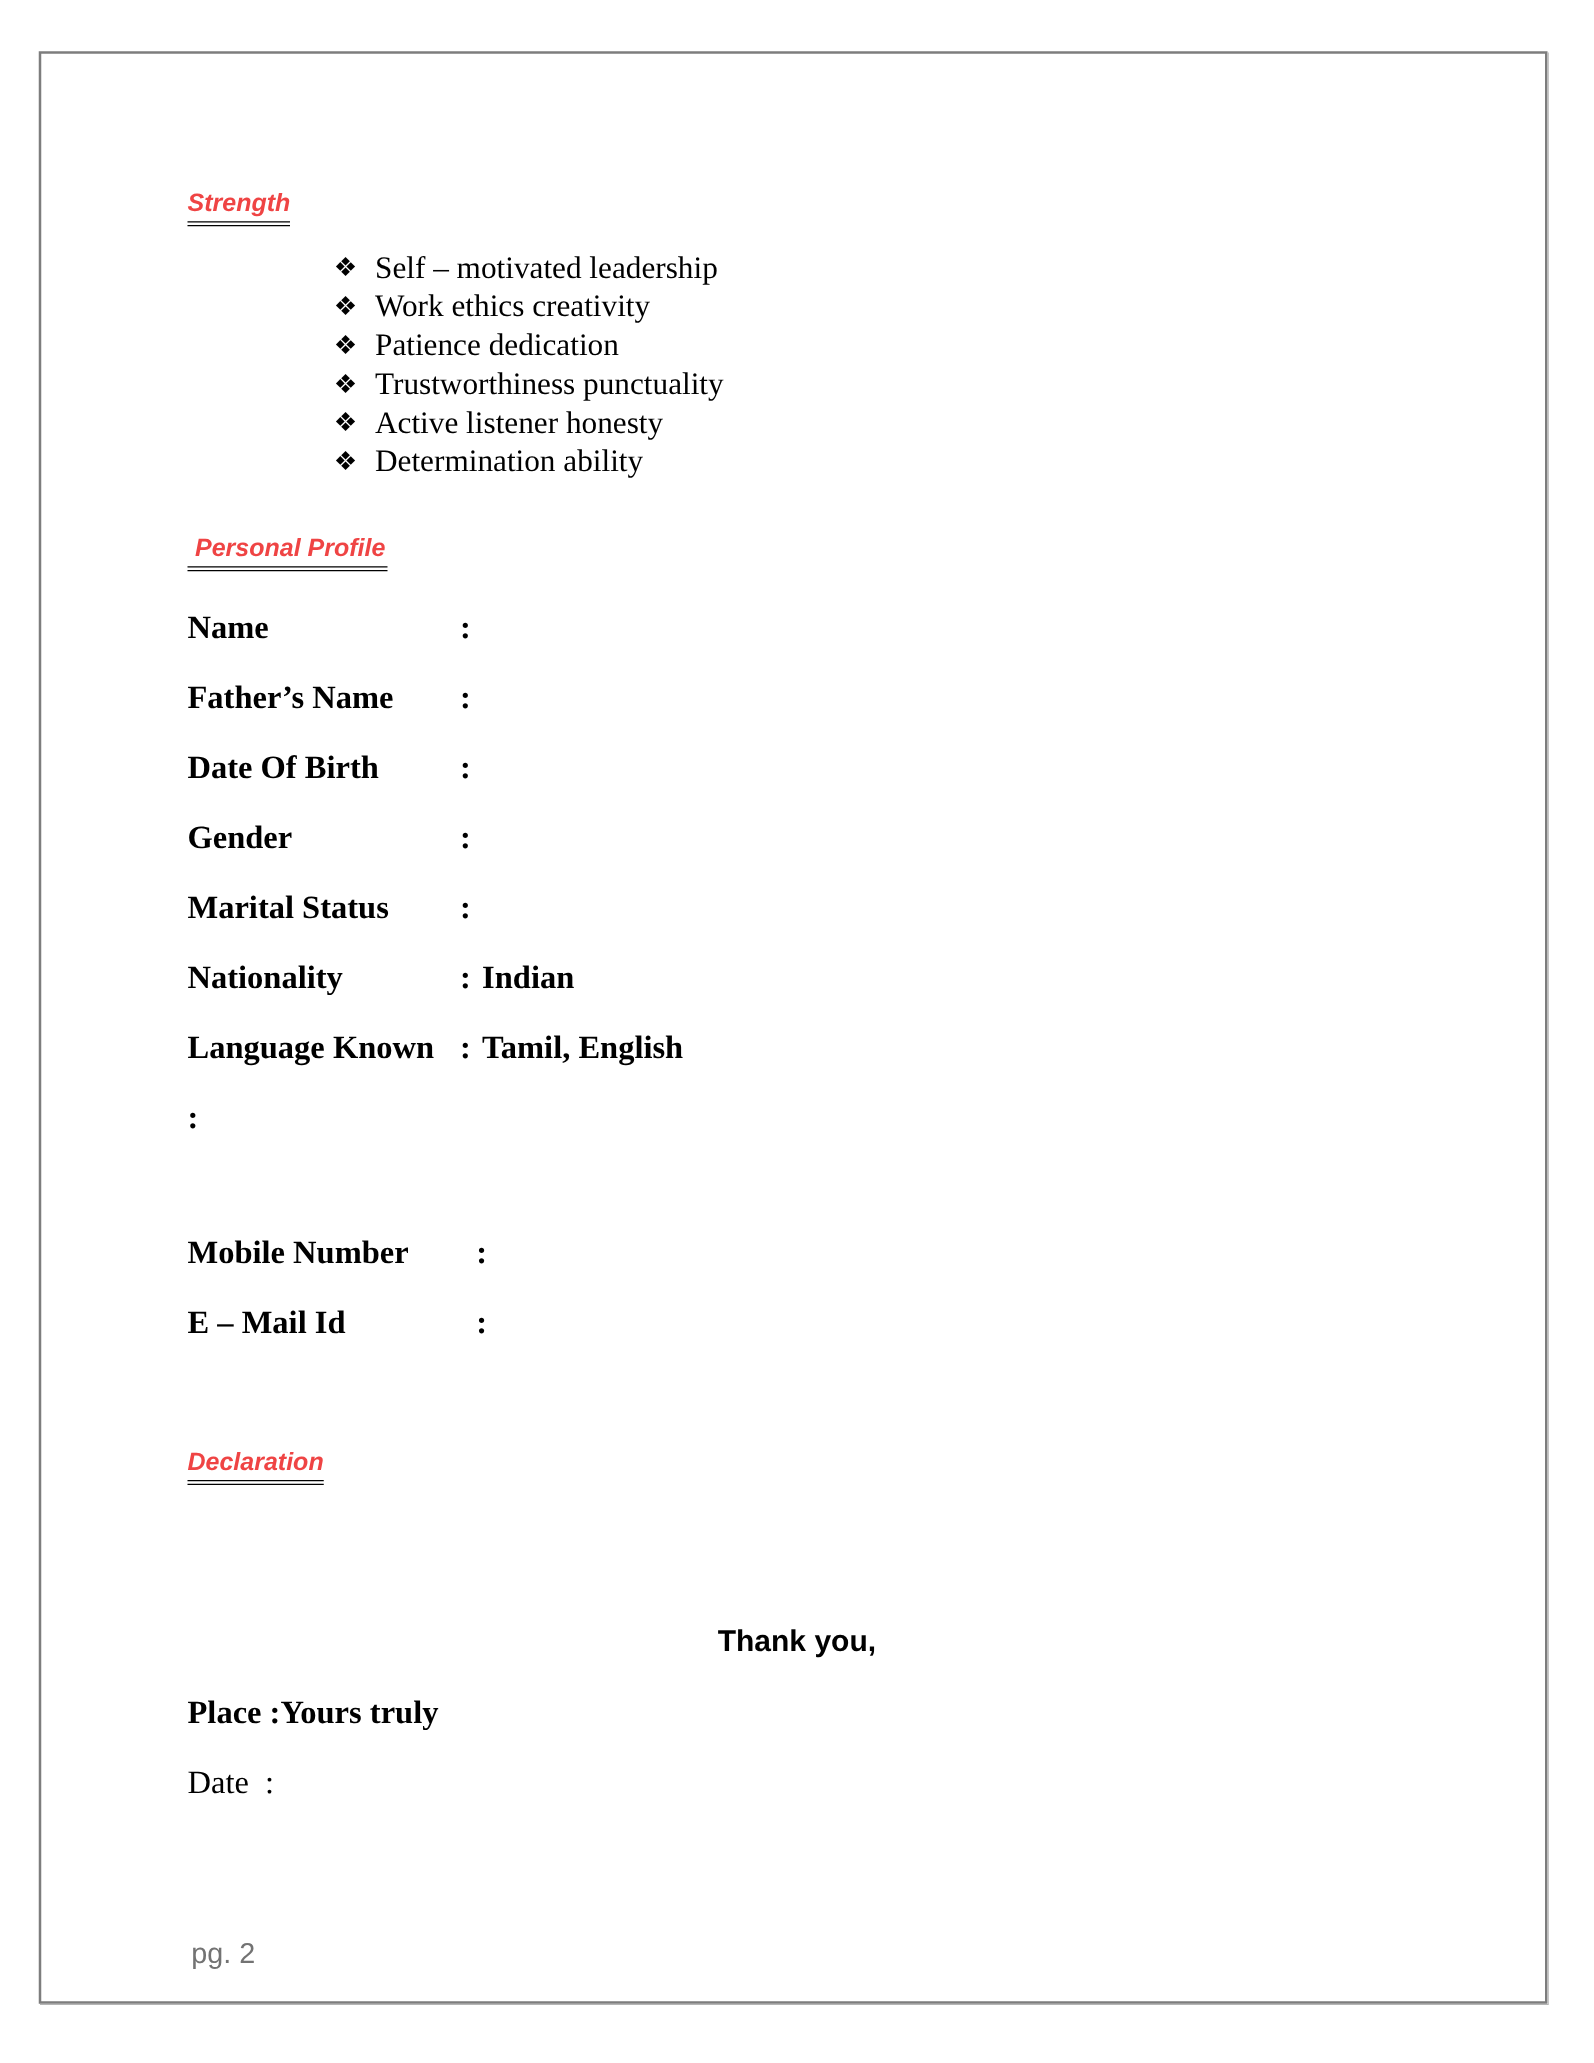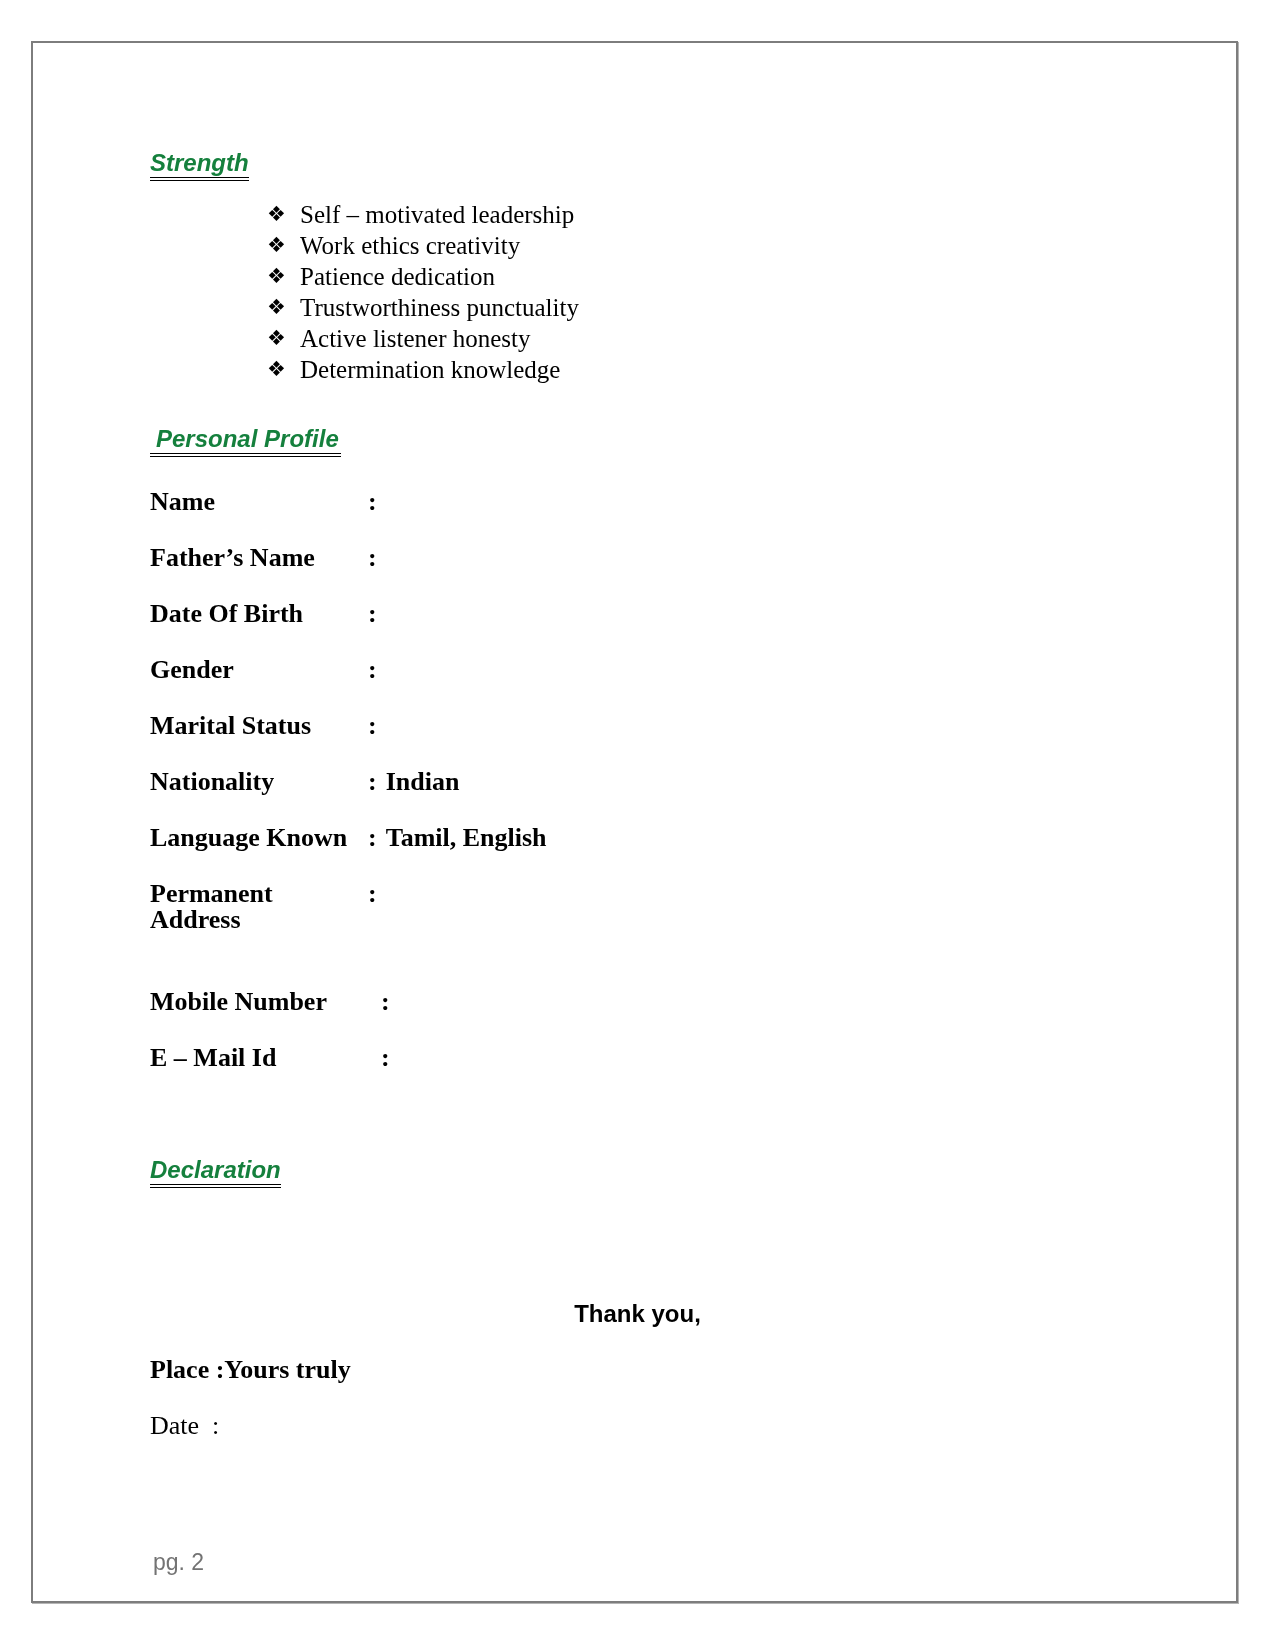"Strength" .heading { color: #15803d -> #ef4444; font-size: 24px -> 20px }
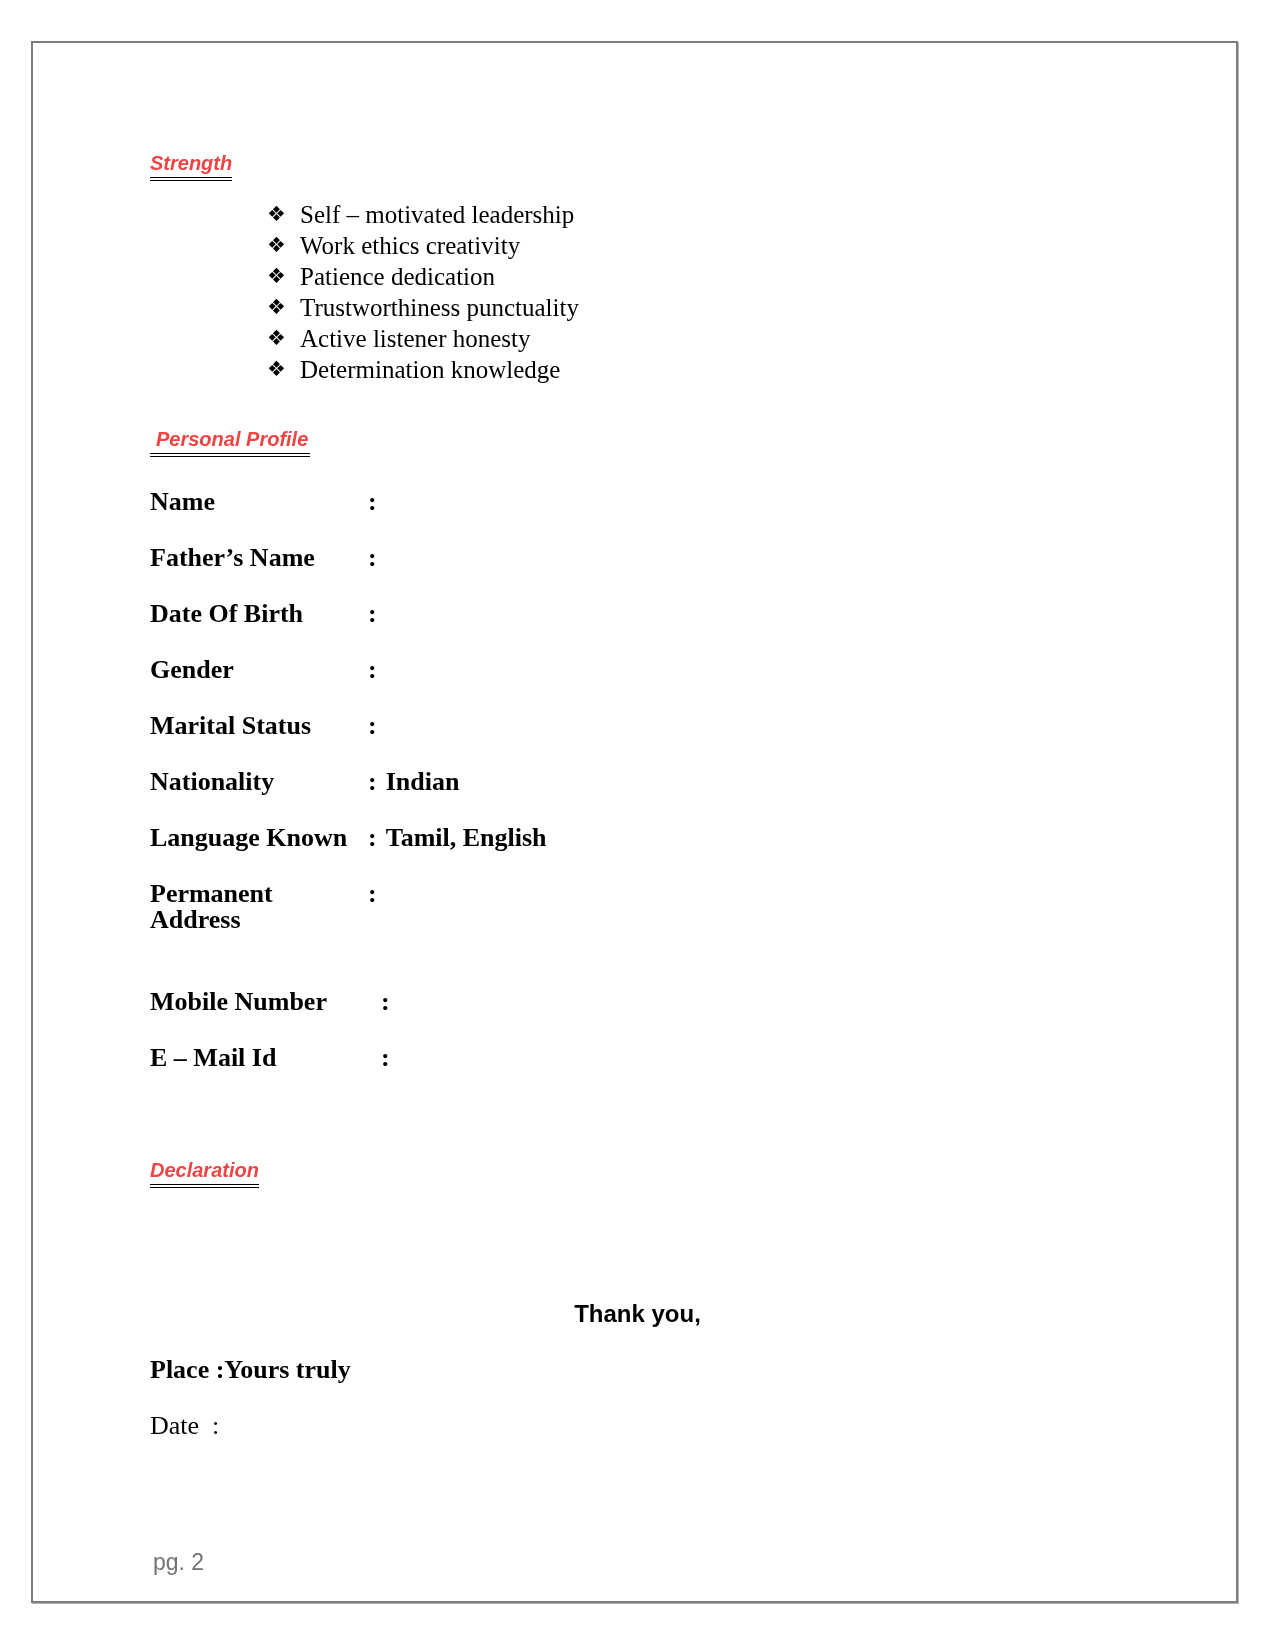"Determination knowledge" span.btext { text: knowledge -> ability }
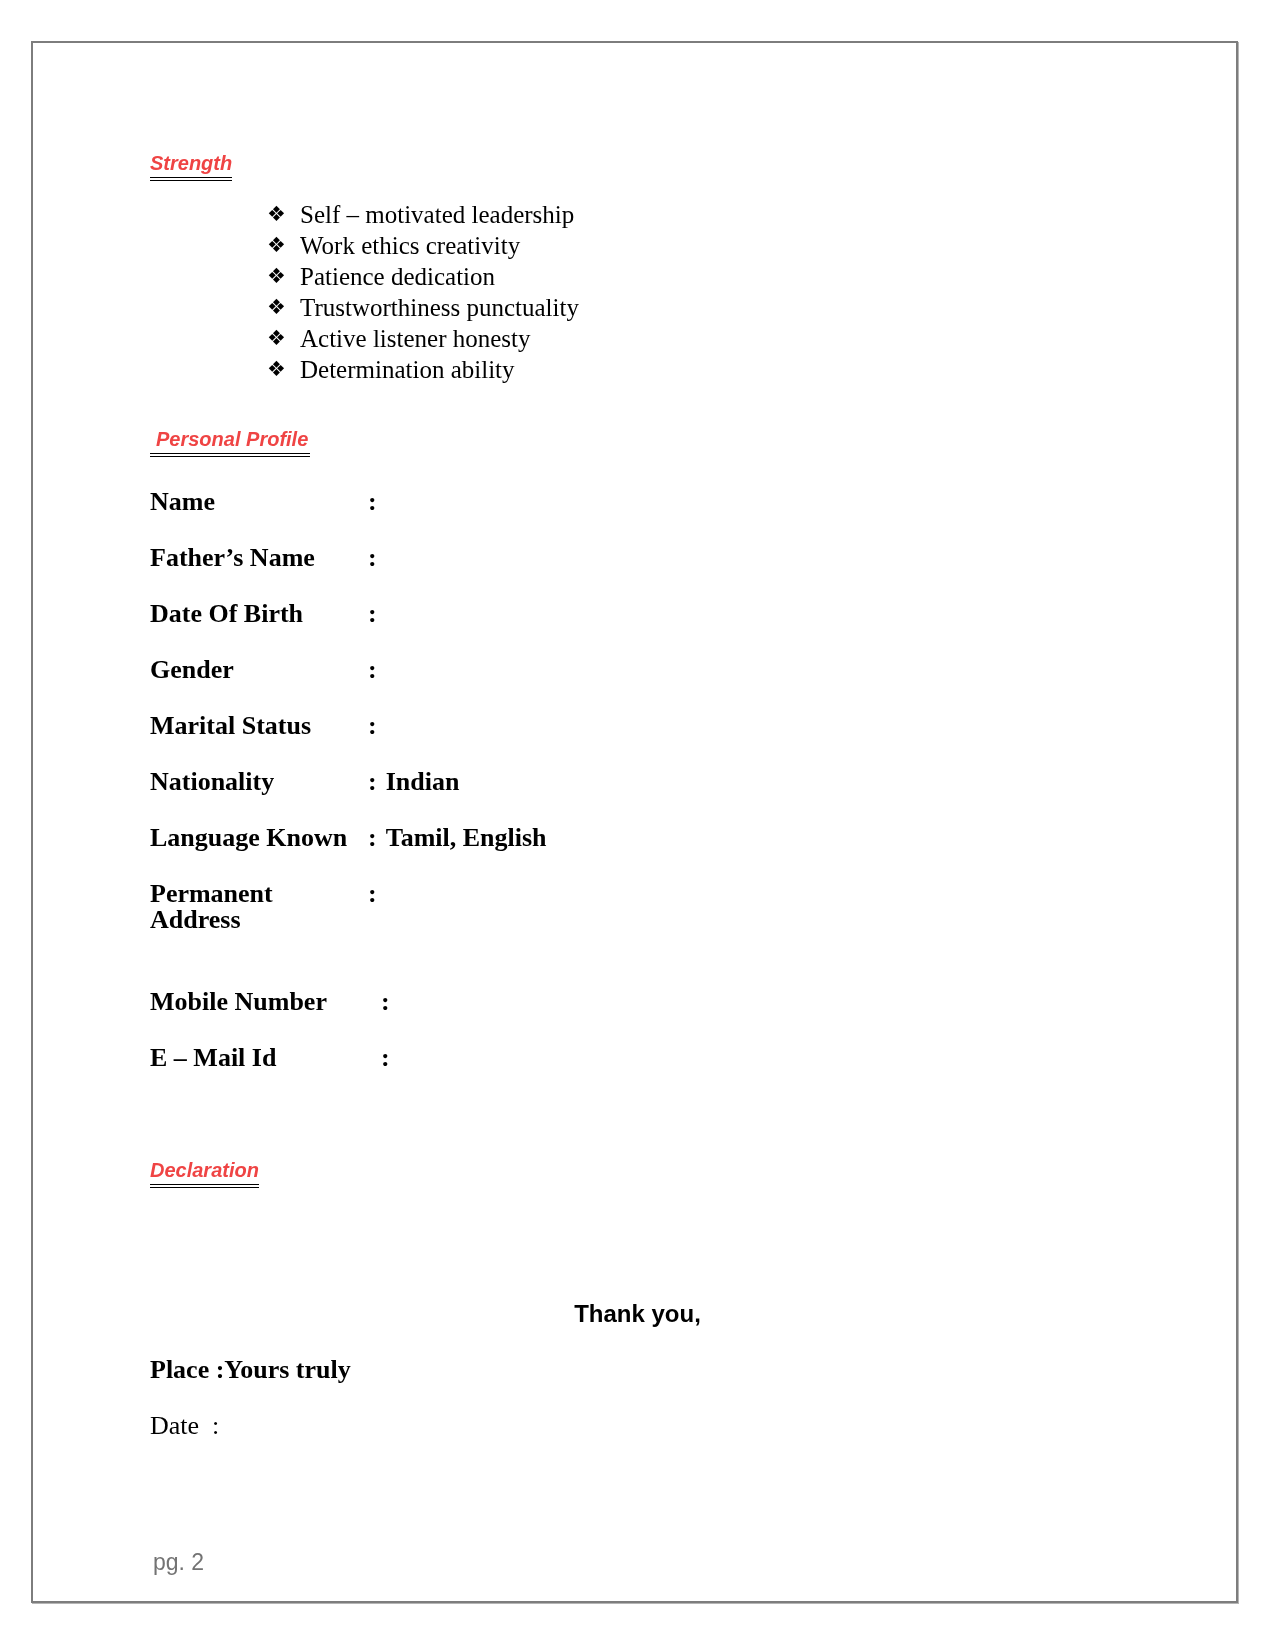"Permanent Address" span.flabel { html: <span>Permanent Address</span> -> none }
